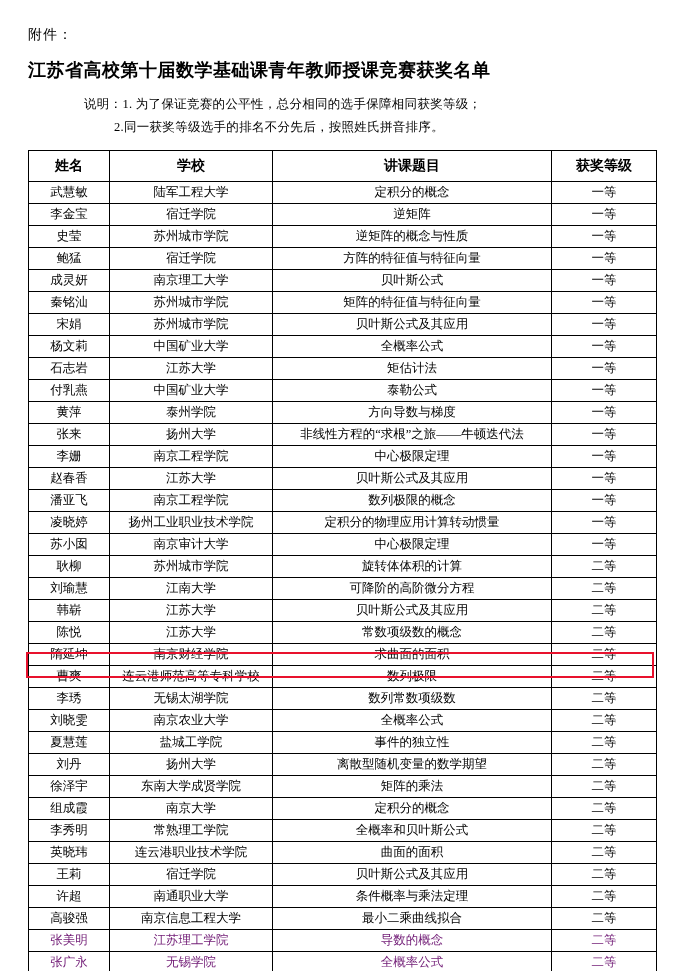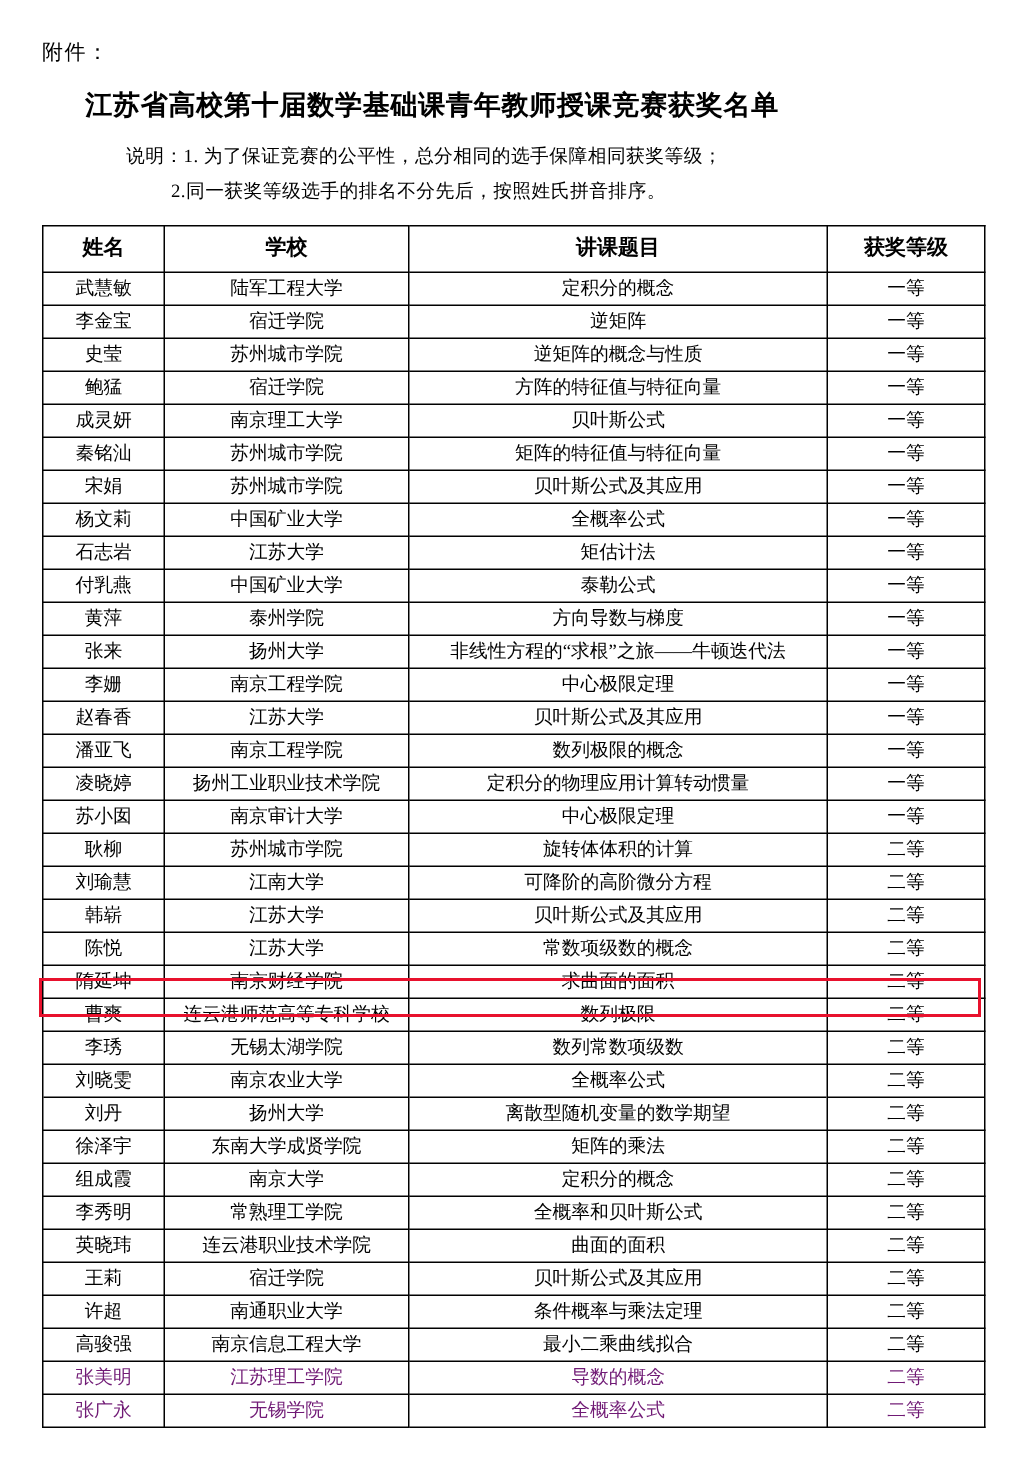"江苏省高校第十届数学基础课青年教师授课竞赛获奖名单" .doc-title { text-align: center -> left }
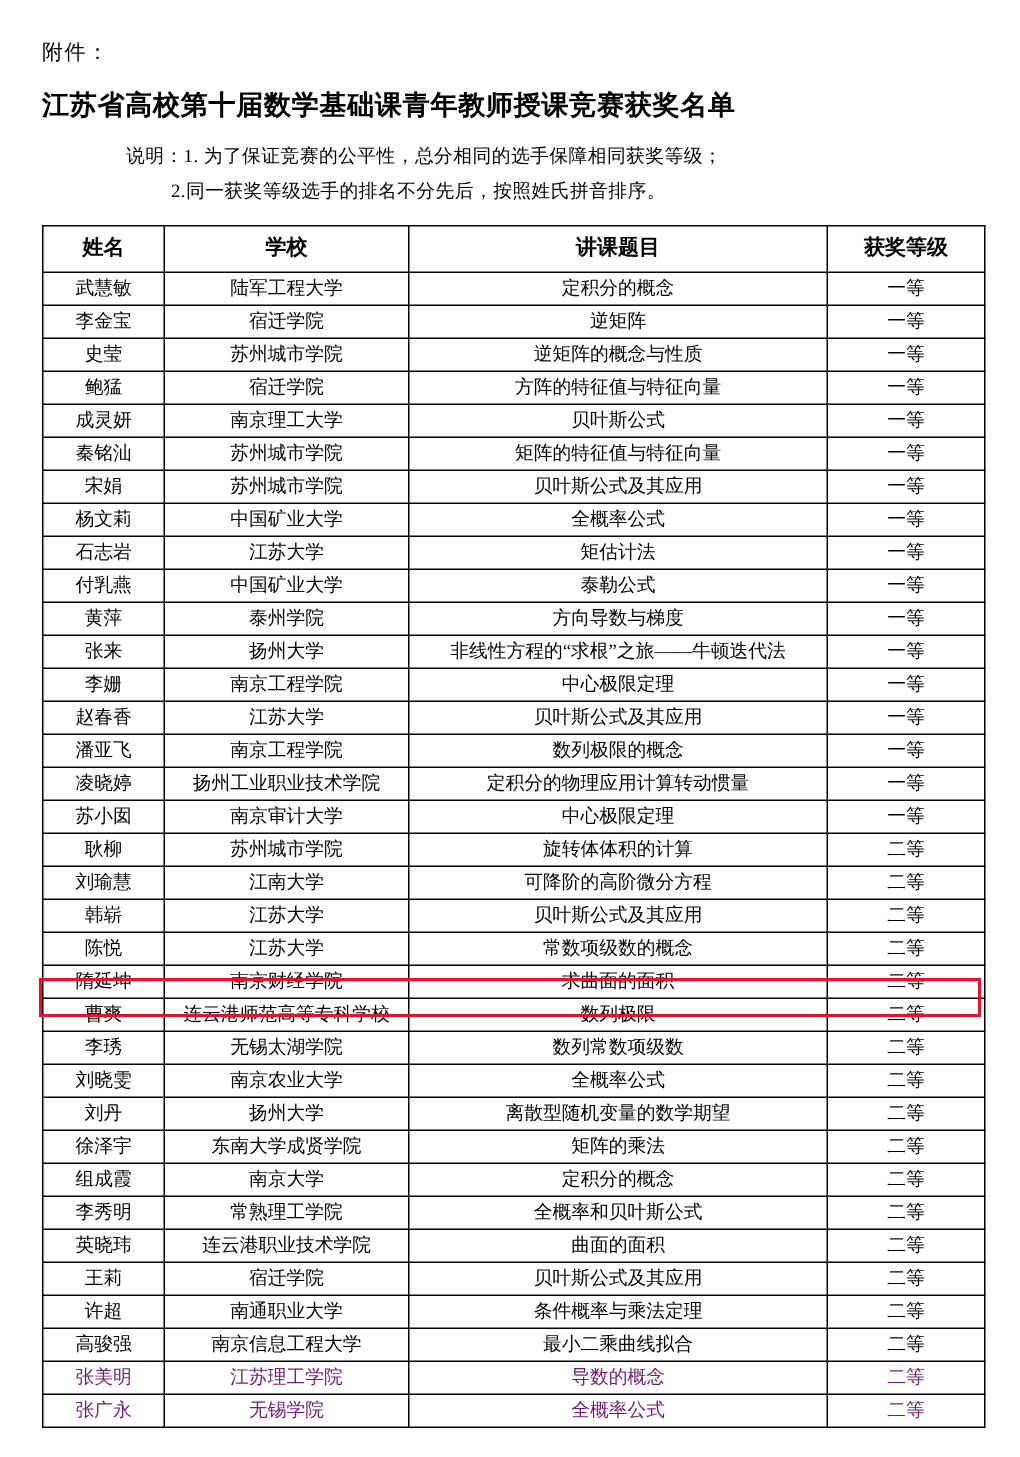"夏慧莲" tr { html: none -> <tr> <td>夏慧莲</td> <td>盐城工学院</td> <td>事件的独立性</td> <td>二等</td> </tr> }
